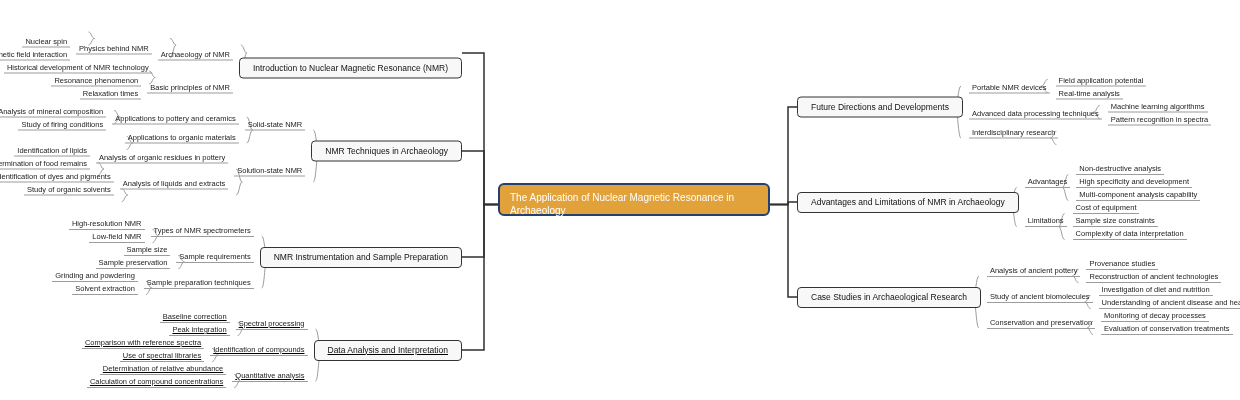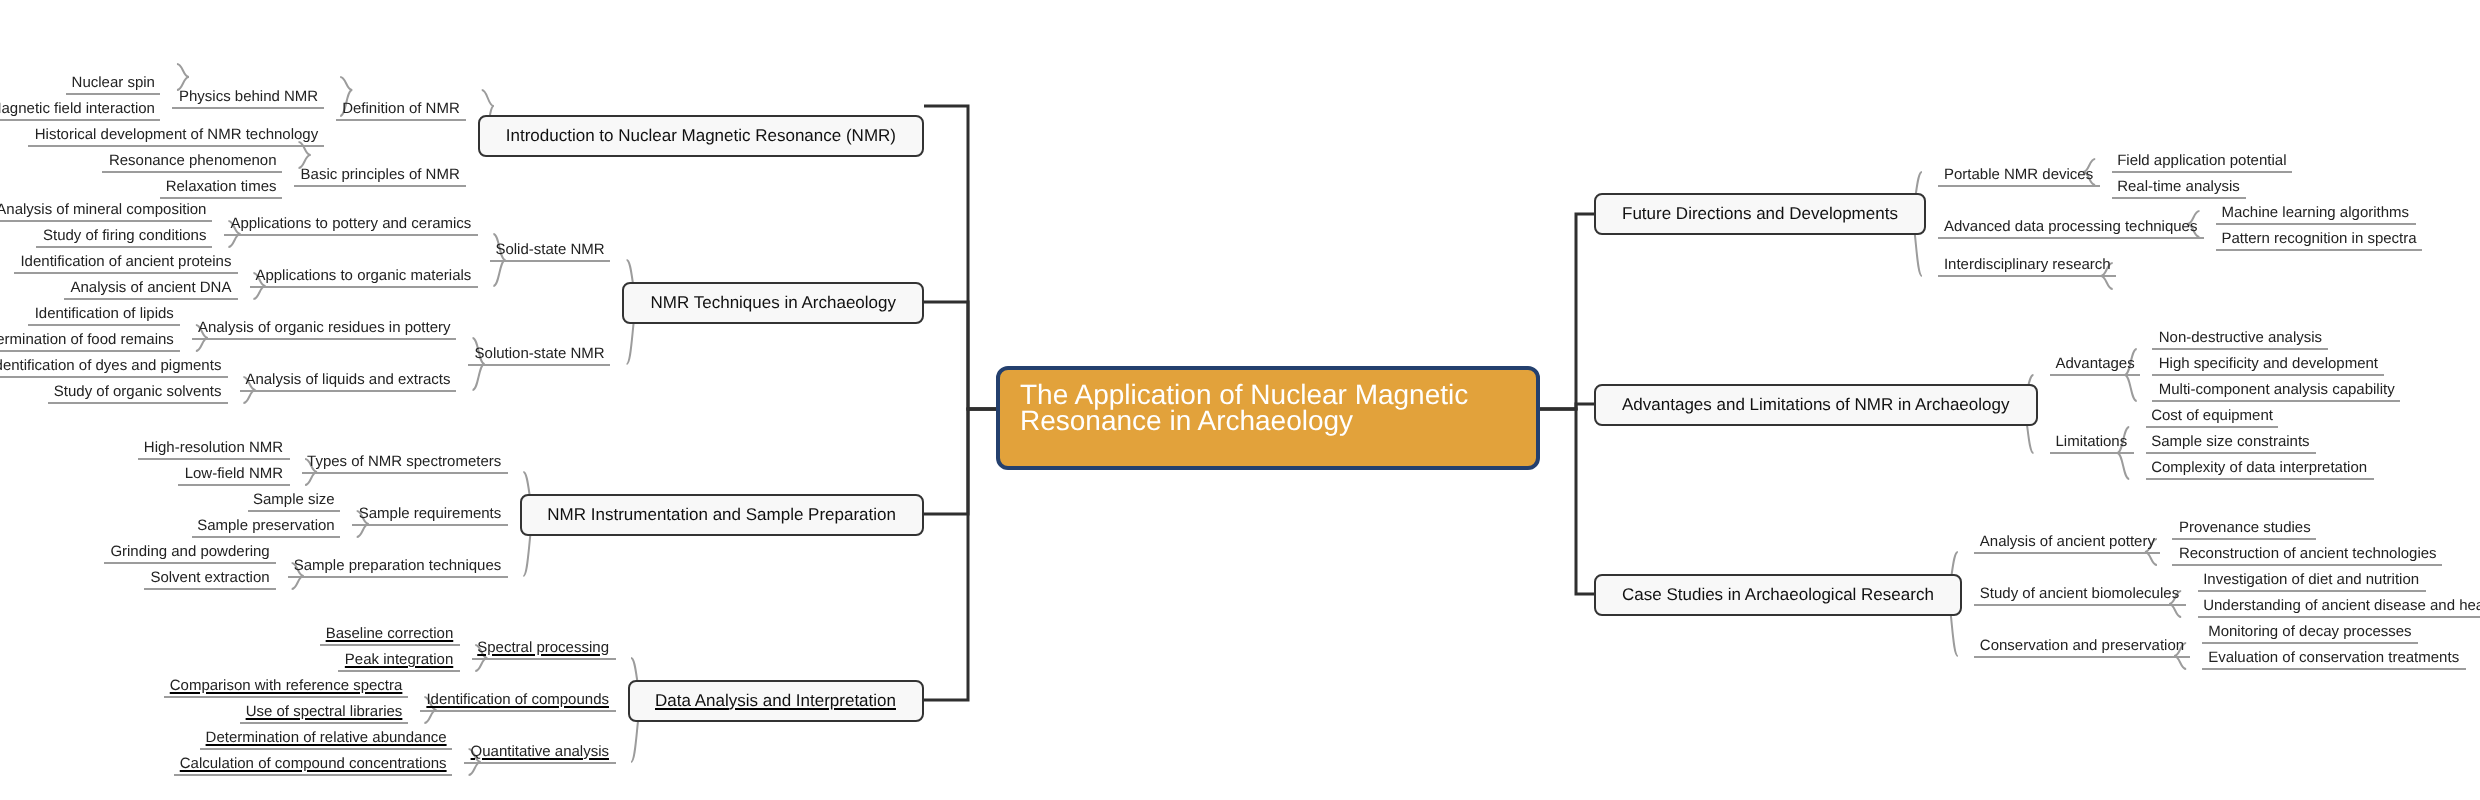"Definition of NMR" div.tlabel { text: Definition -> Archaeology }
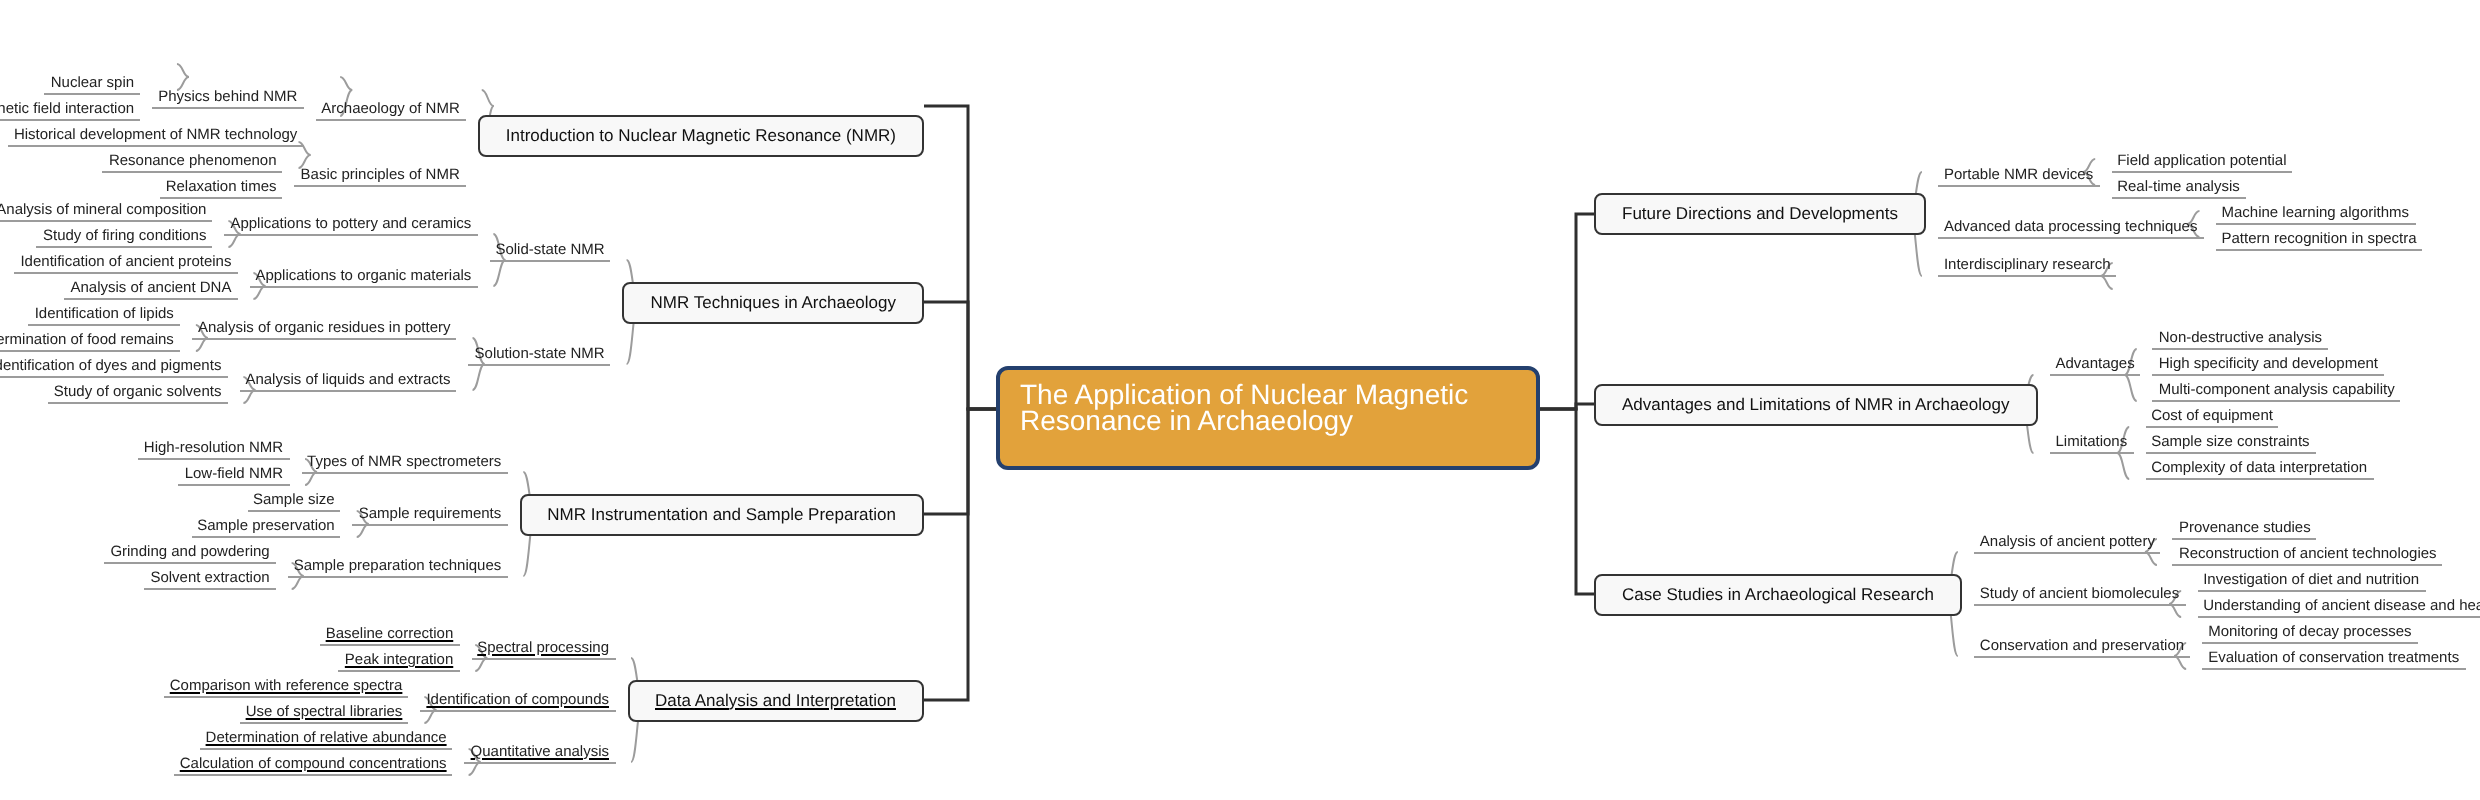"Identification of ancient proteins" div.kids { html: <div> <div> <div>Identification of ancient proteins</div> </div> <div> <div>Analysis of ancient DNA</div> </div> </div> -> none }
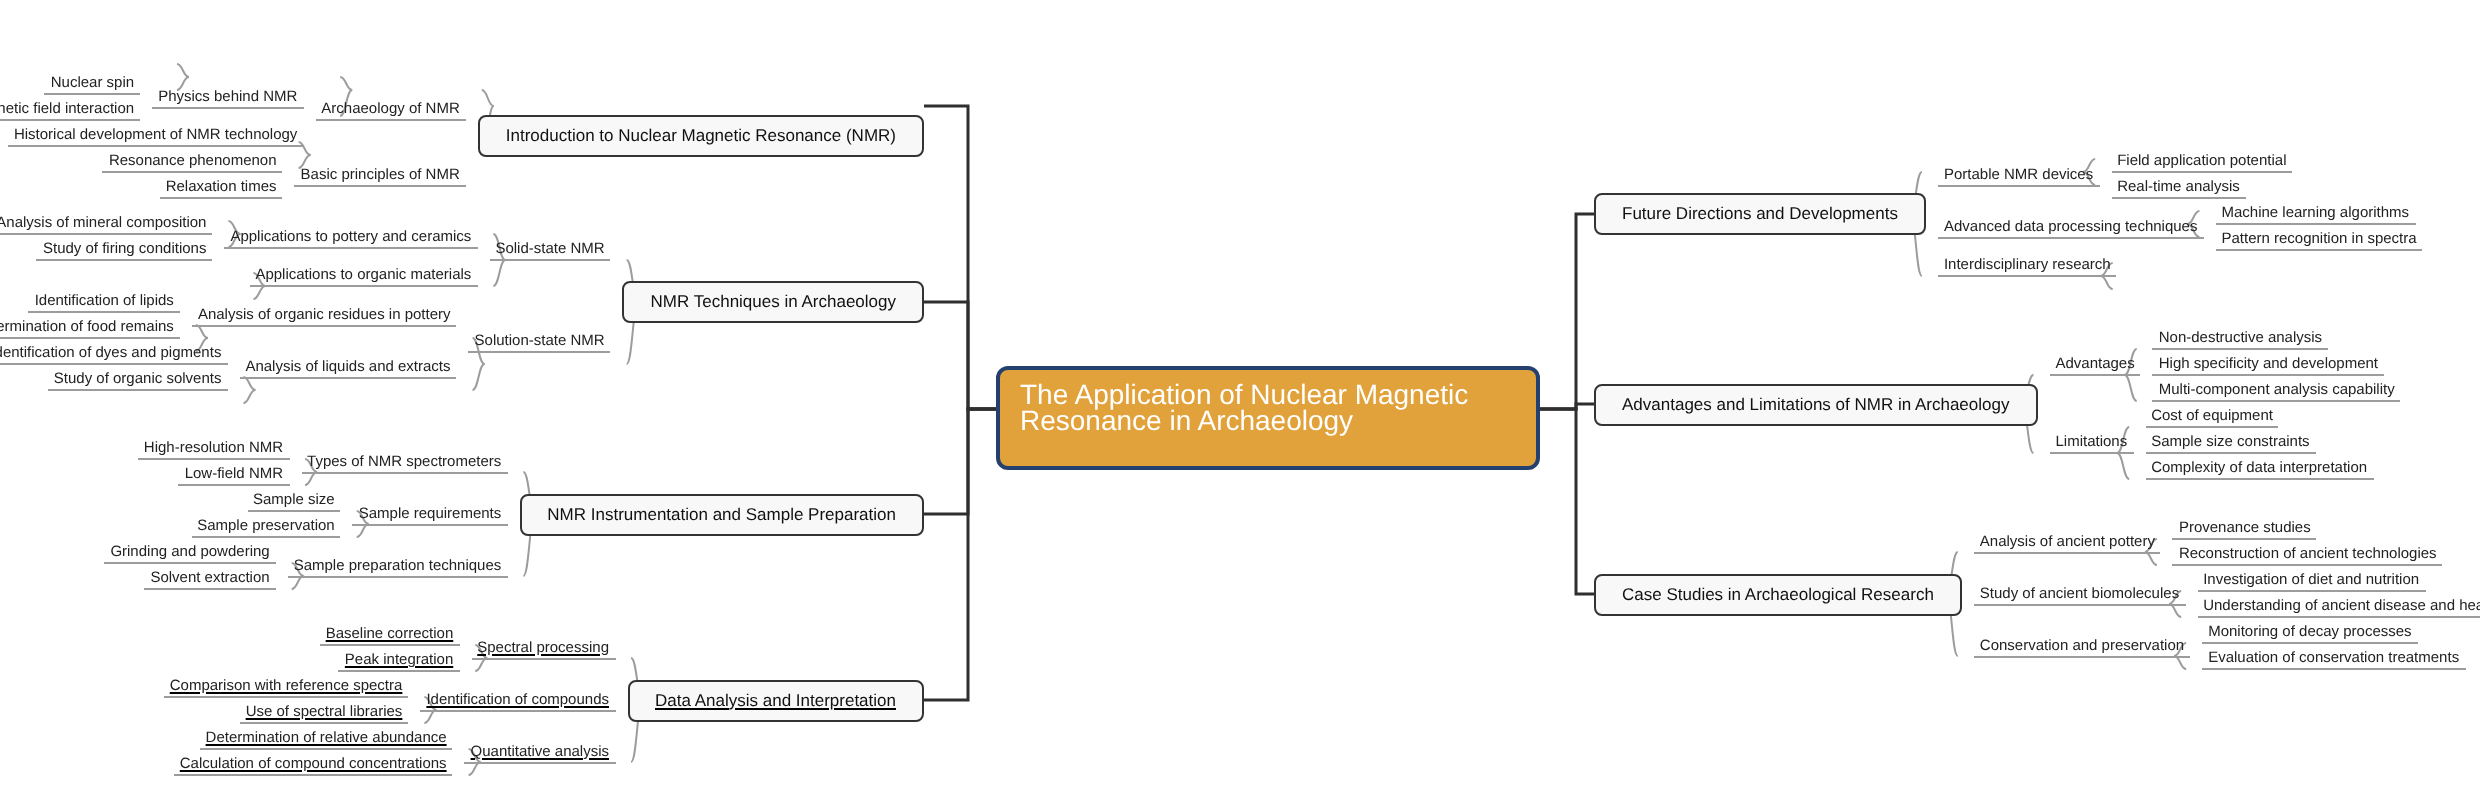"The Application of Nuclear Magnetic" #root-node { font-size: 14px -> 10px; height: 52px -> 33px }
